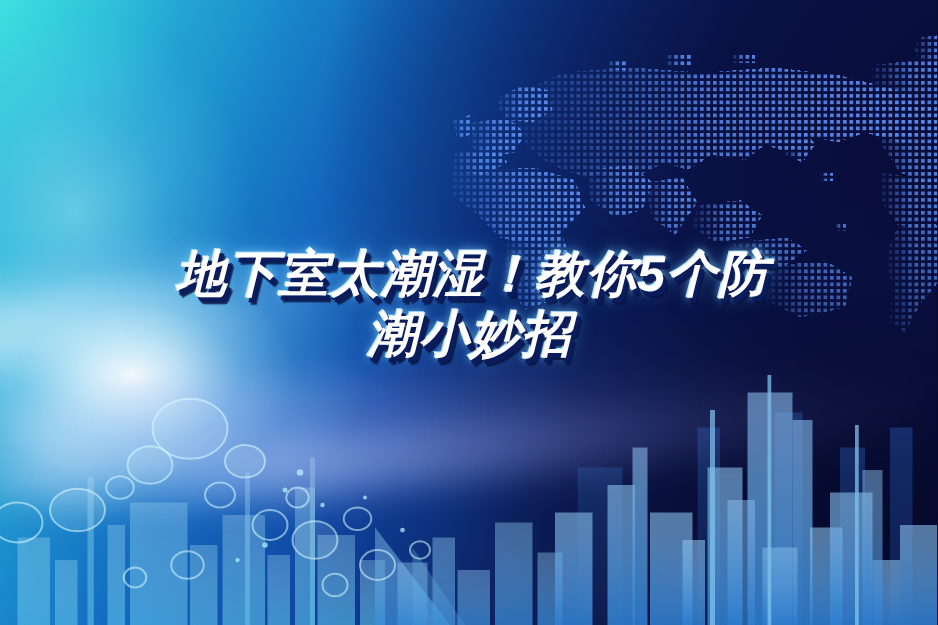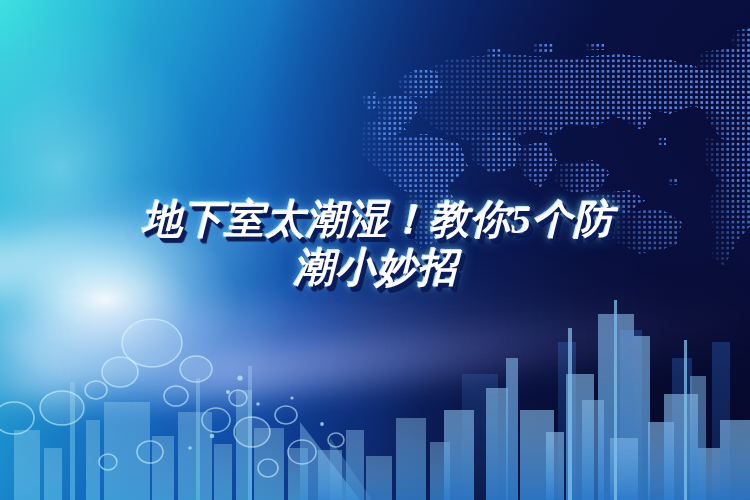"地下室太潮湿！教你5个防" .title-block { font-family: Liberation Serif, serif -> none }
